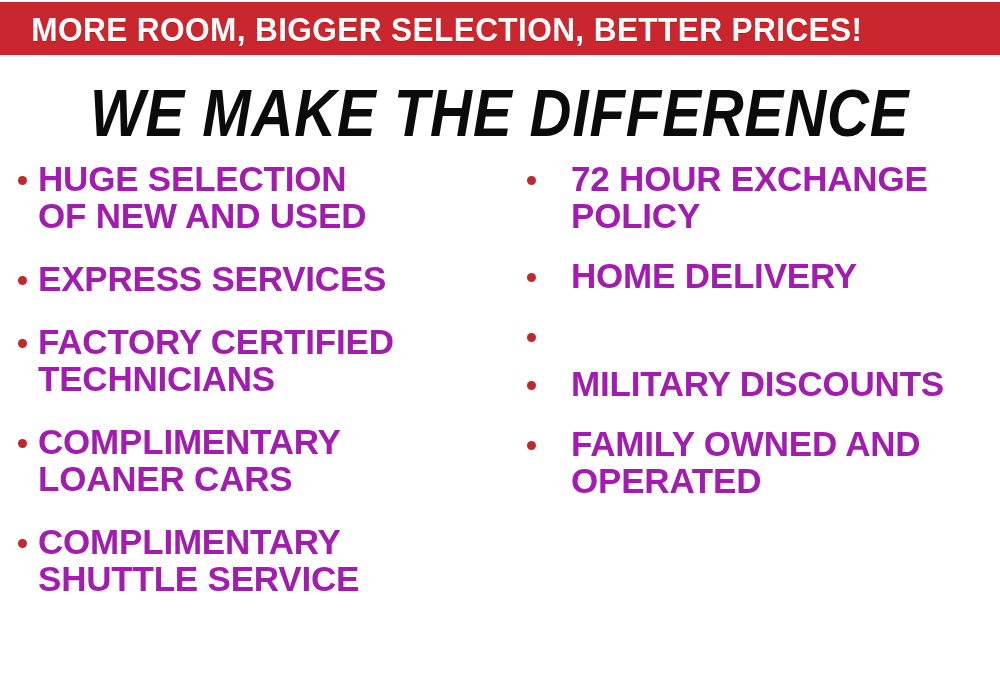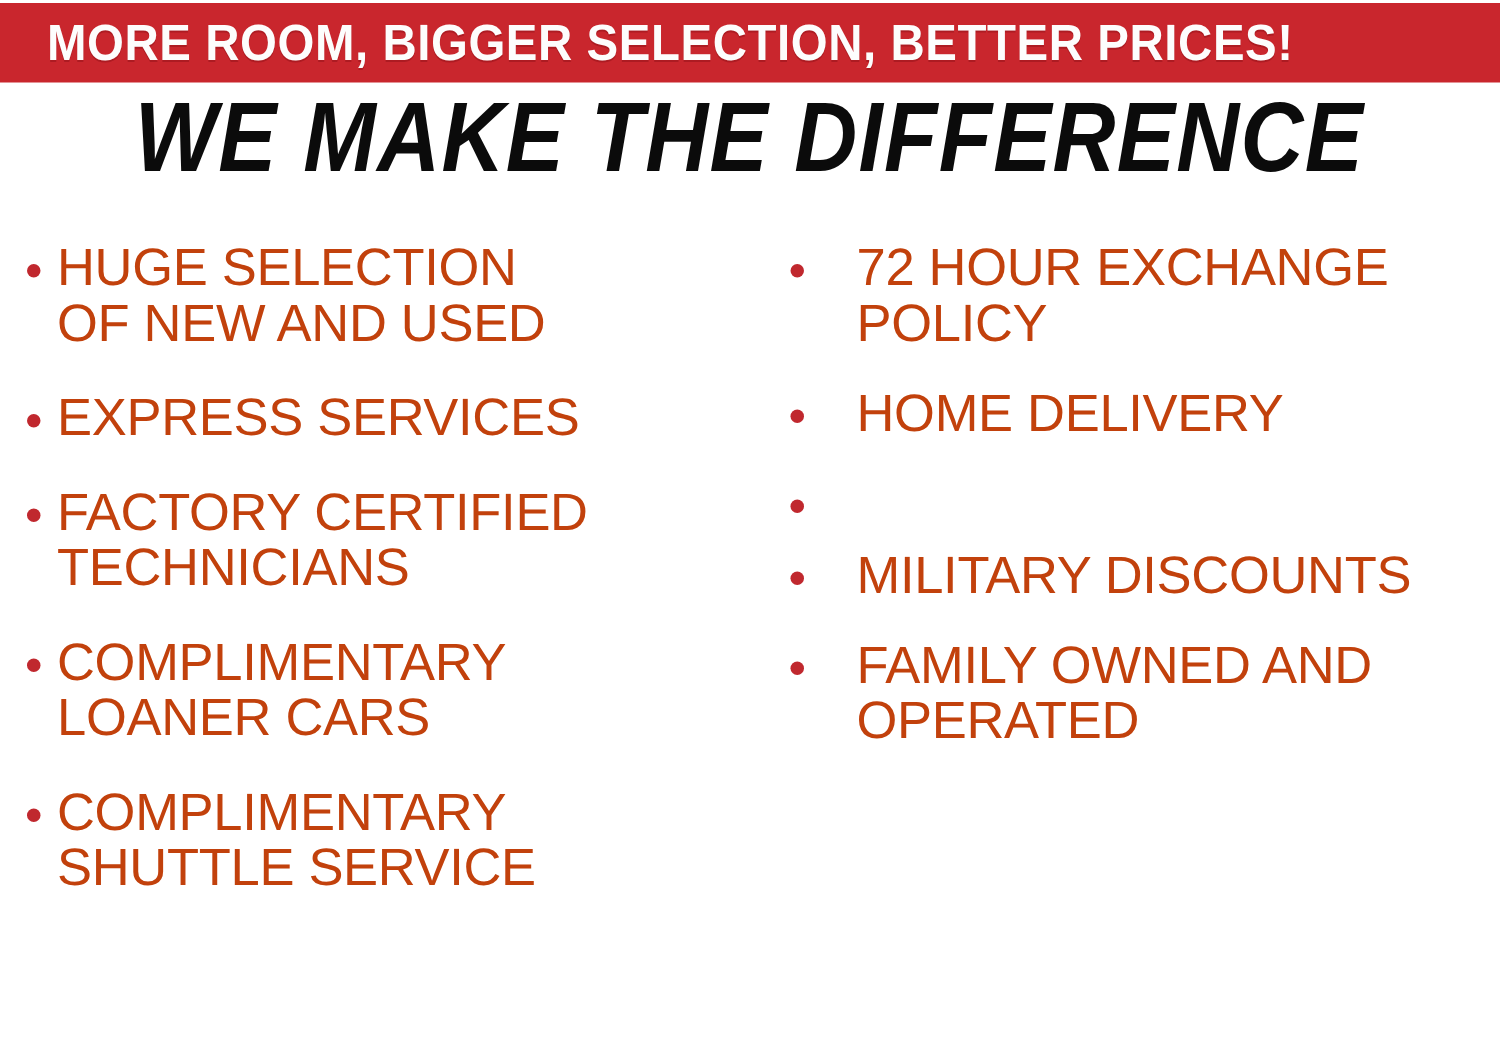"WE MAKE THE DIFFERENCE" .headline { top: 58px -> 80px }
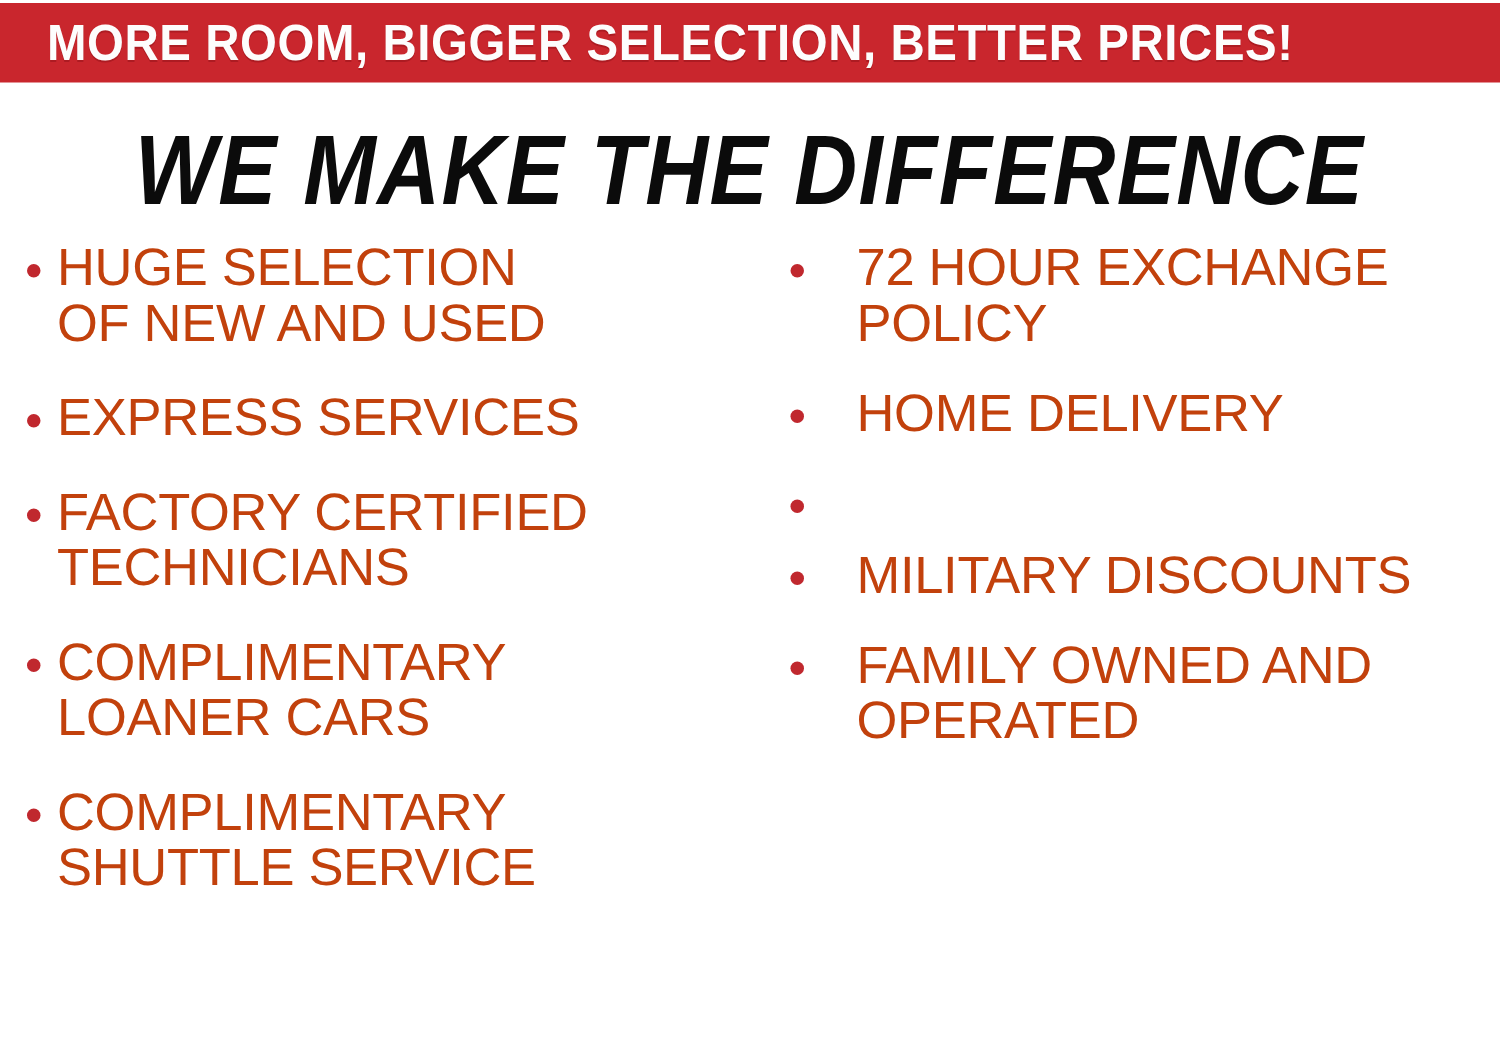"HUGE SELECTION" .bullet-label { color: #c2410c -> #a21caf; font-weight: normal -> bold }
